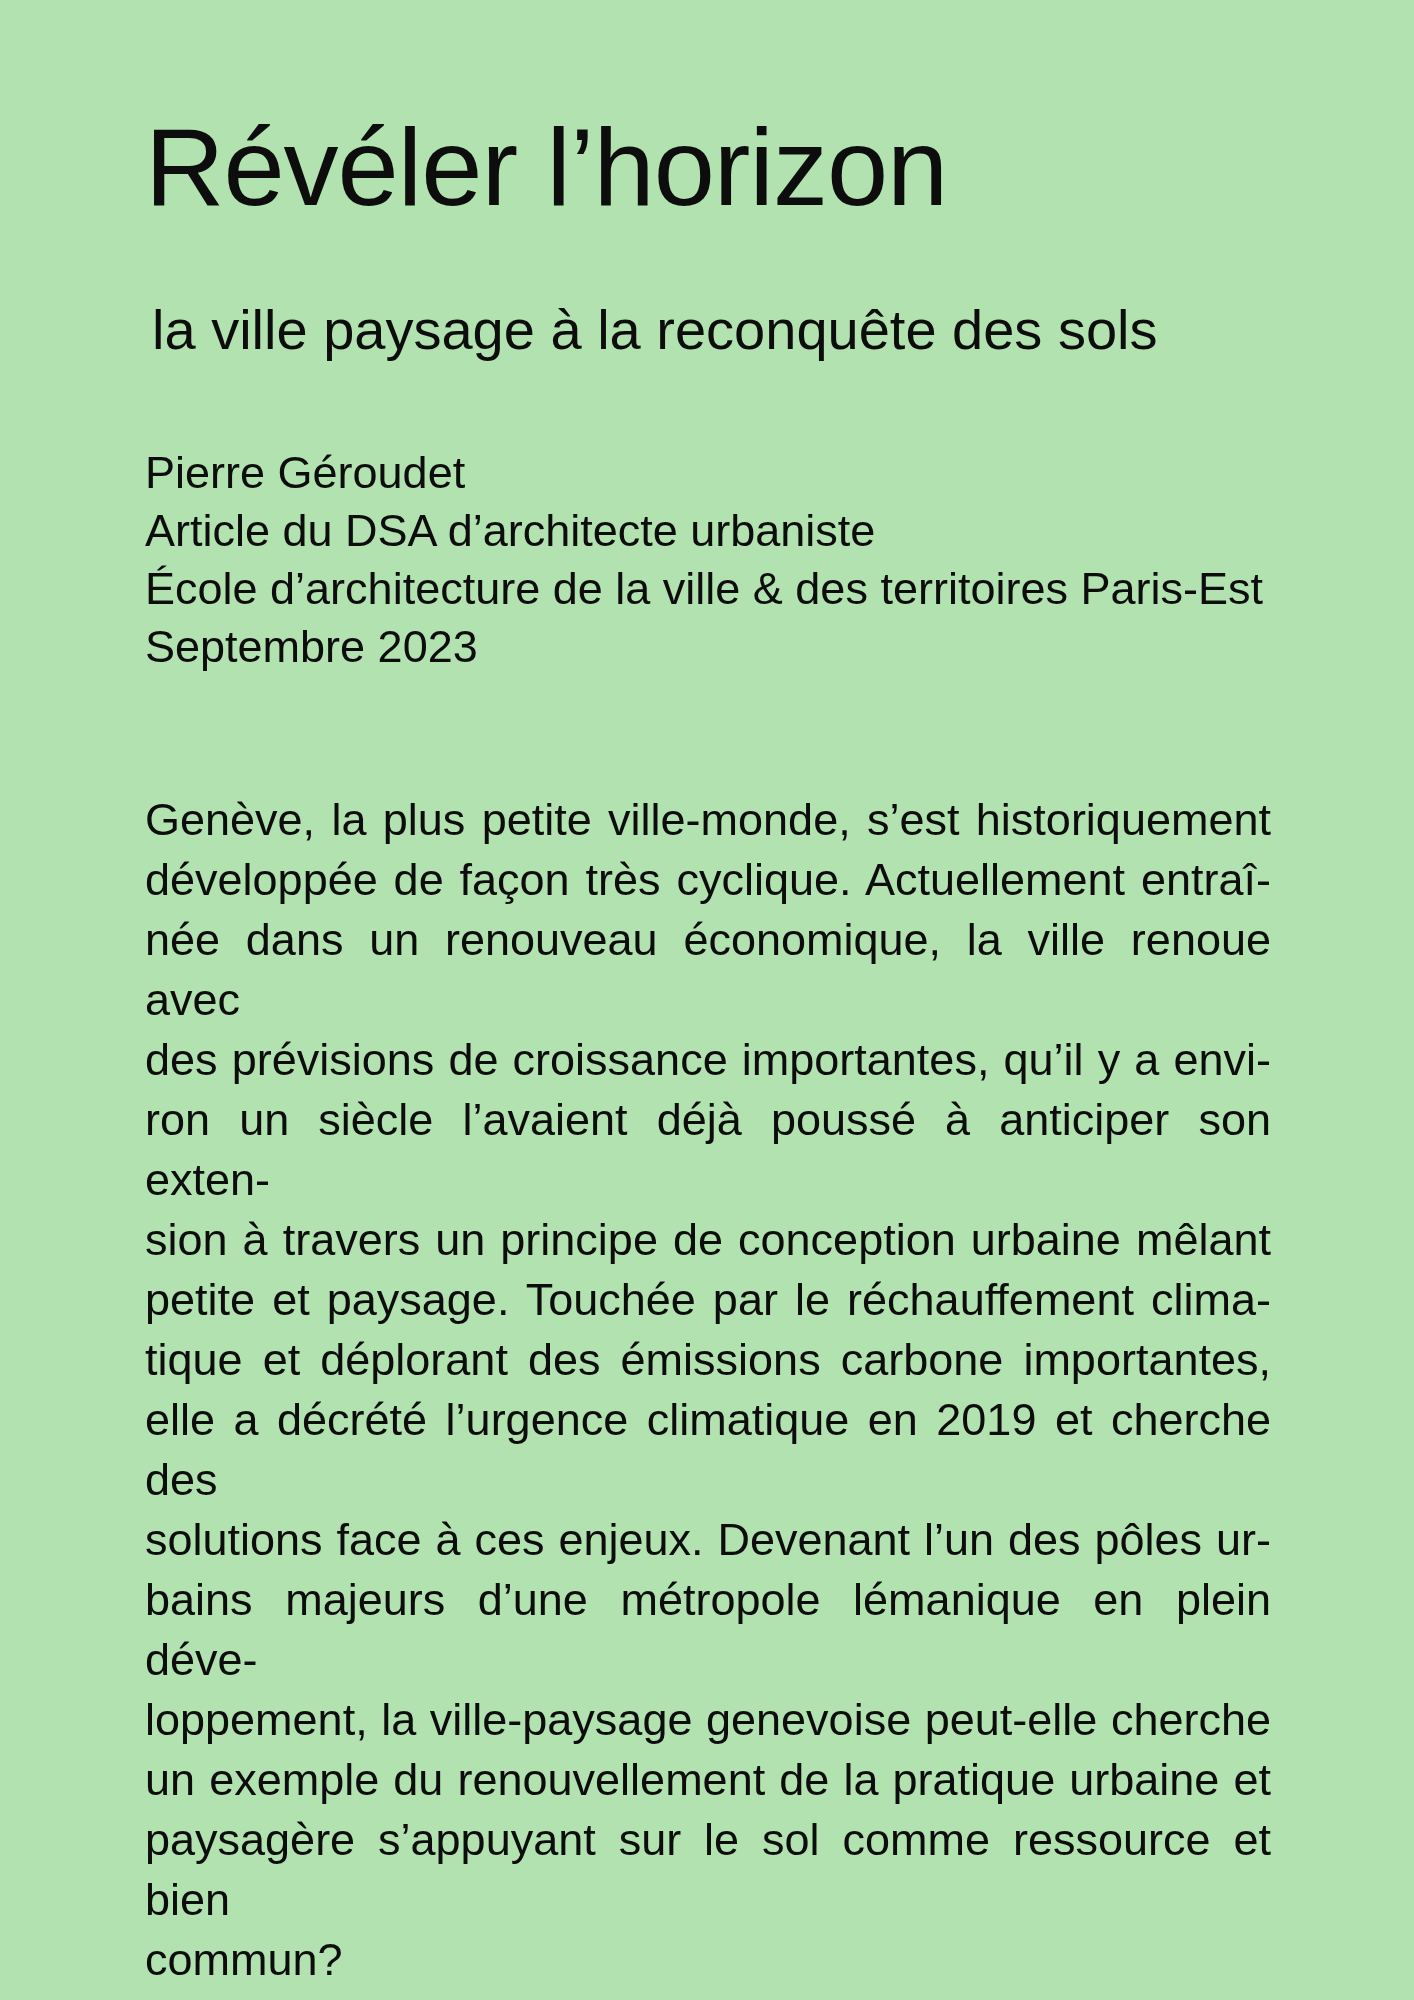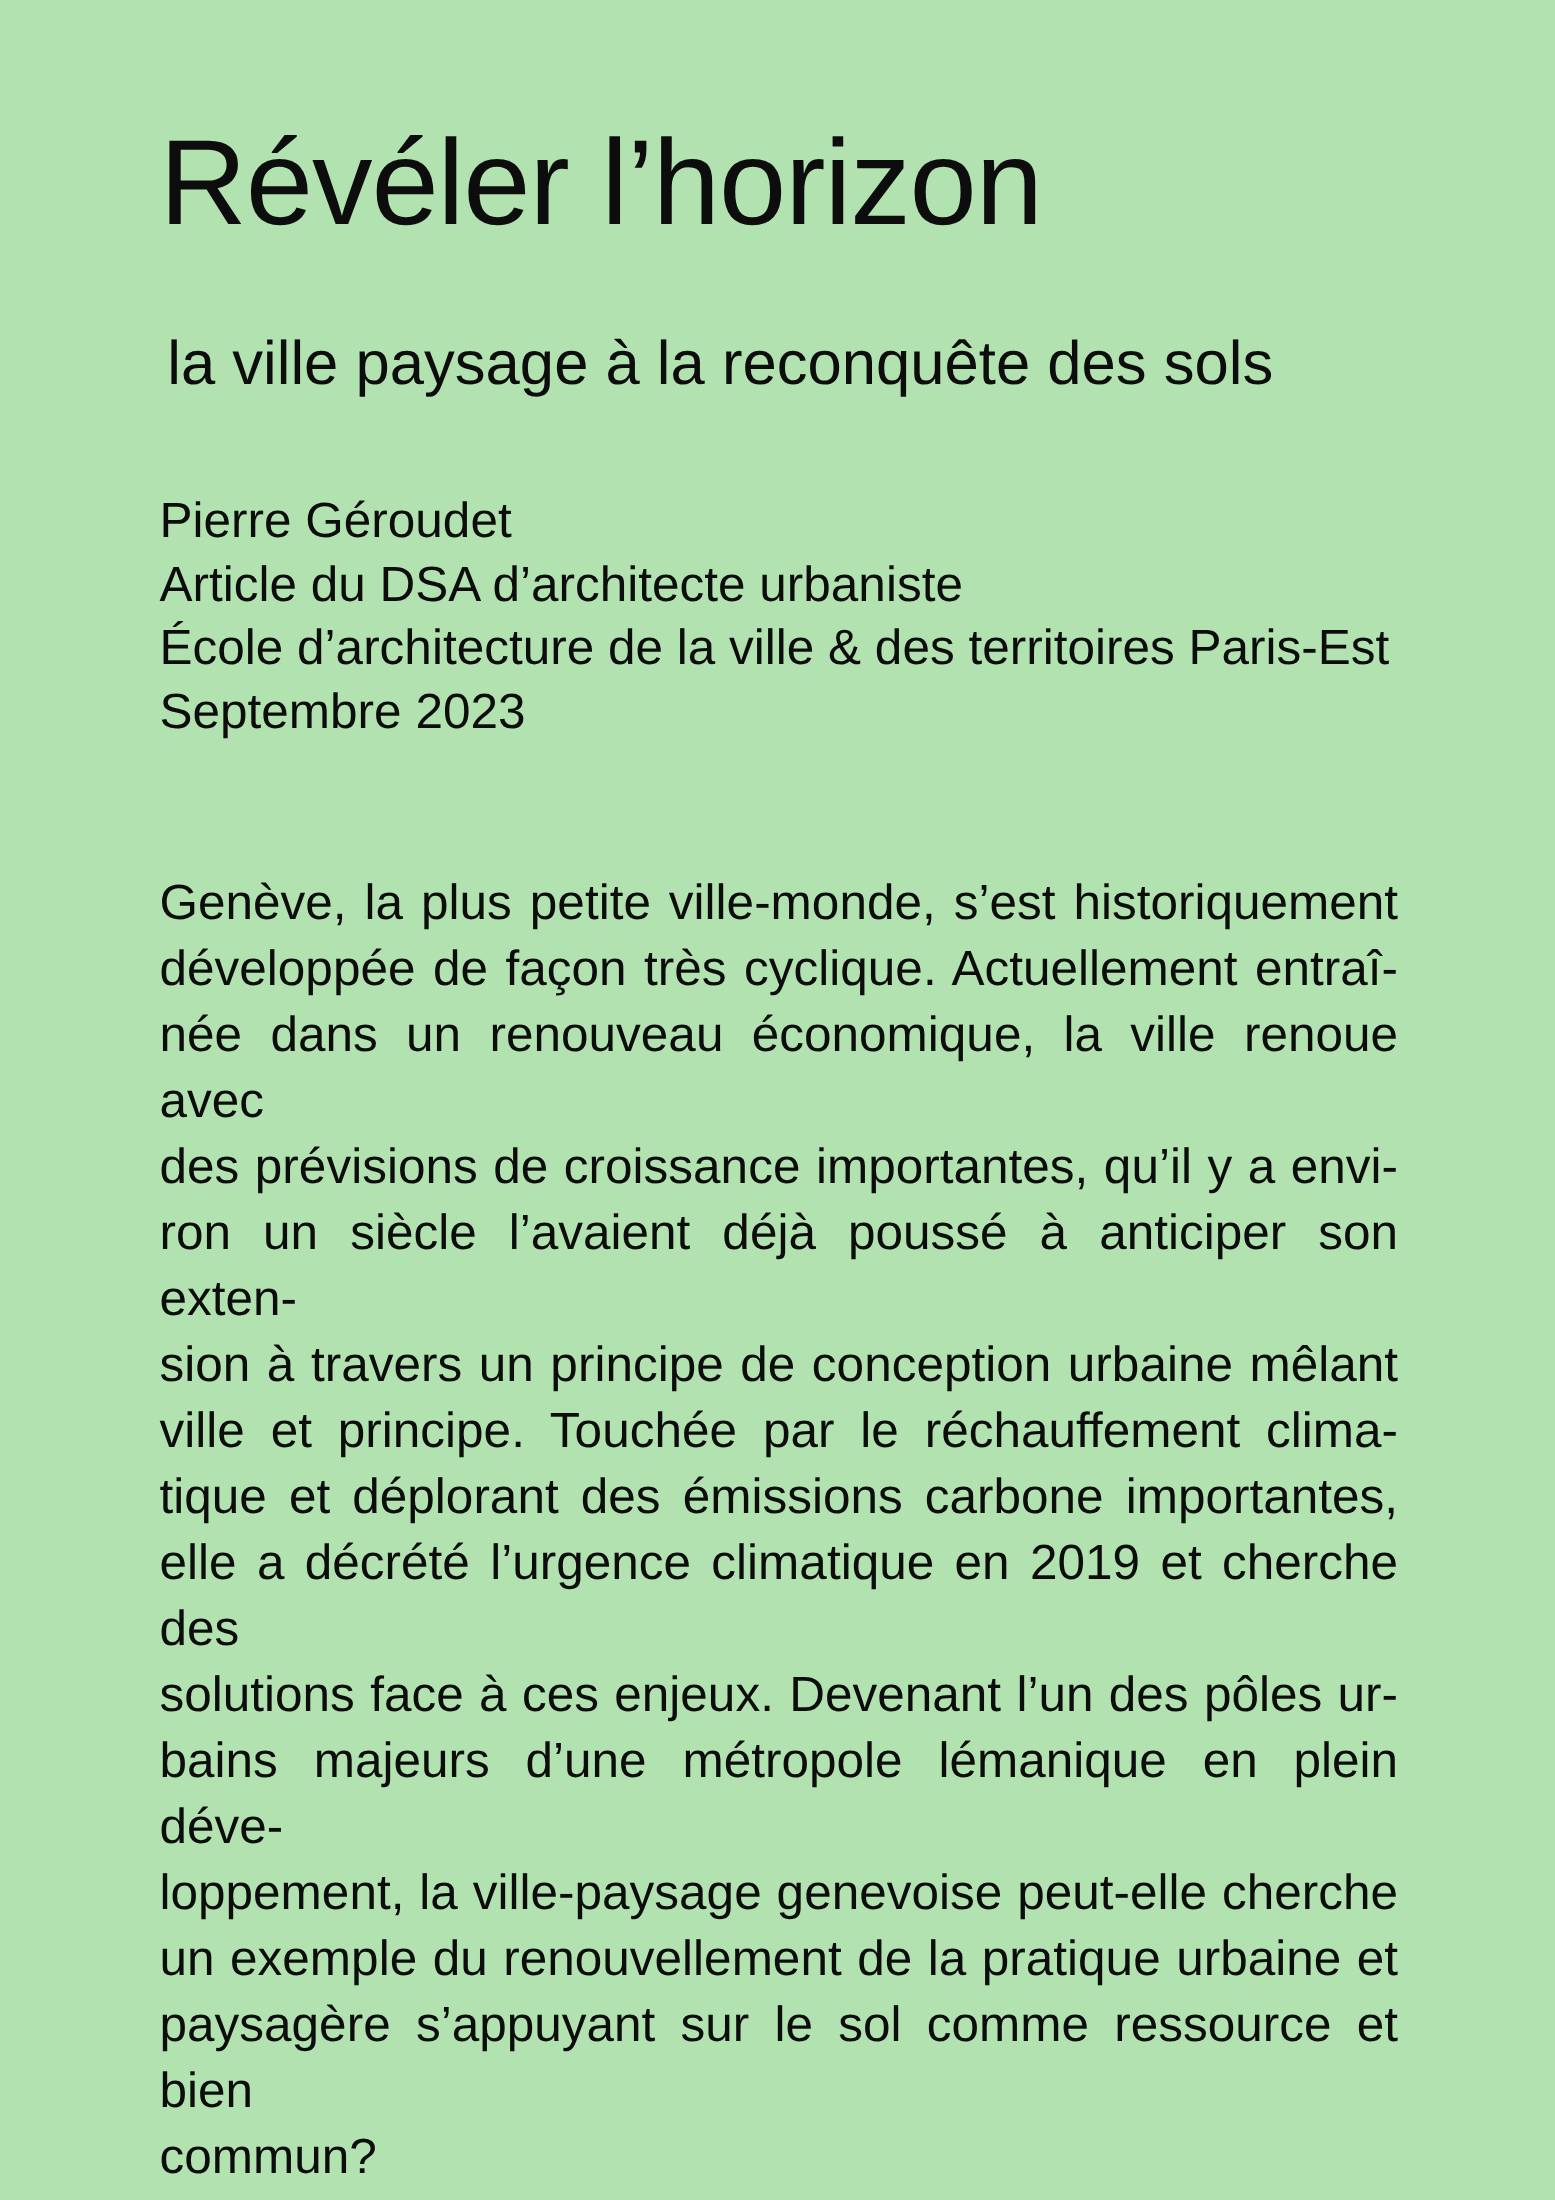"ville et principe. Touchée par" div.body-line { text: ville et principe -> petite et paysage }
